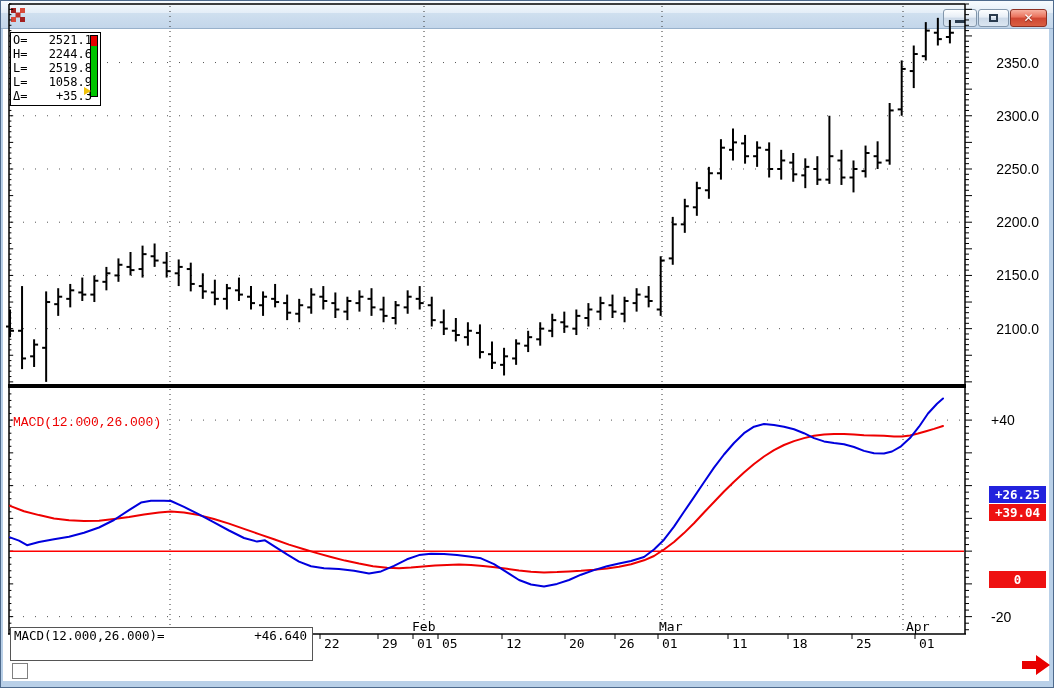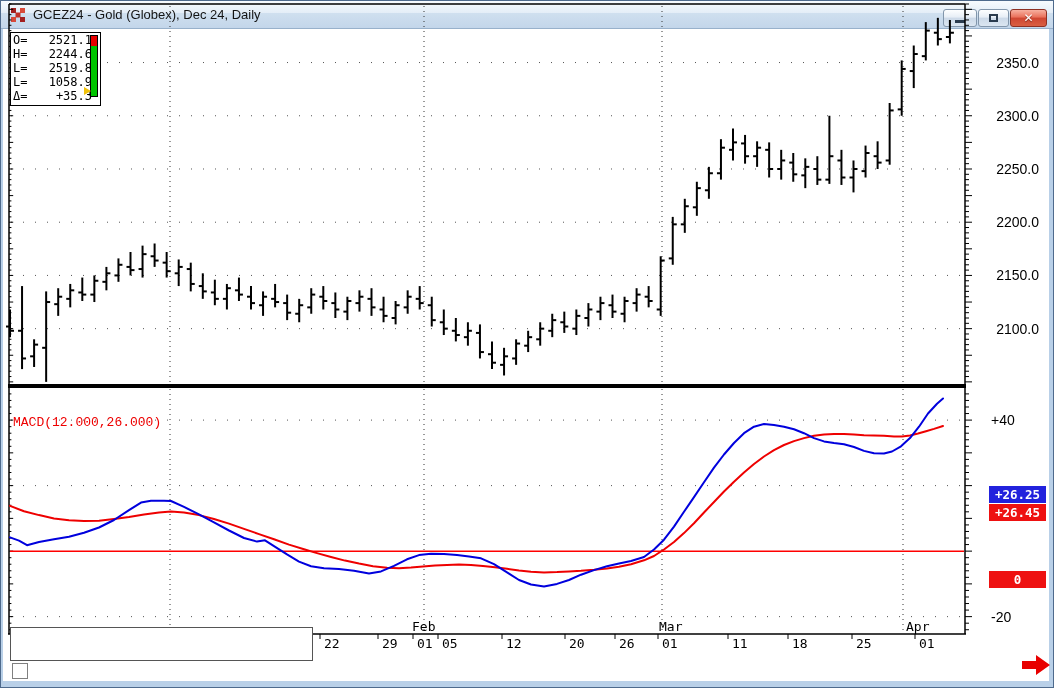"GCEZ24 - Gold (Globex), Dec" span { html: <span>GCEZ24 - Gold (Globex), Dec 24, Daily</span> -> none }
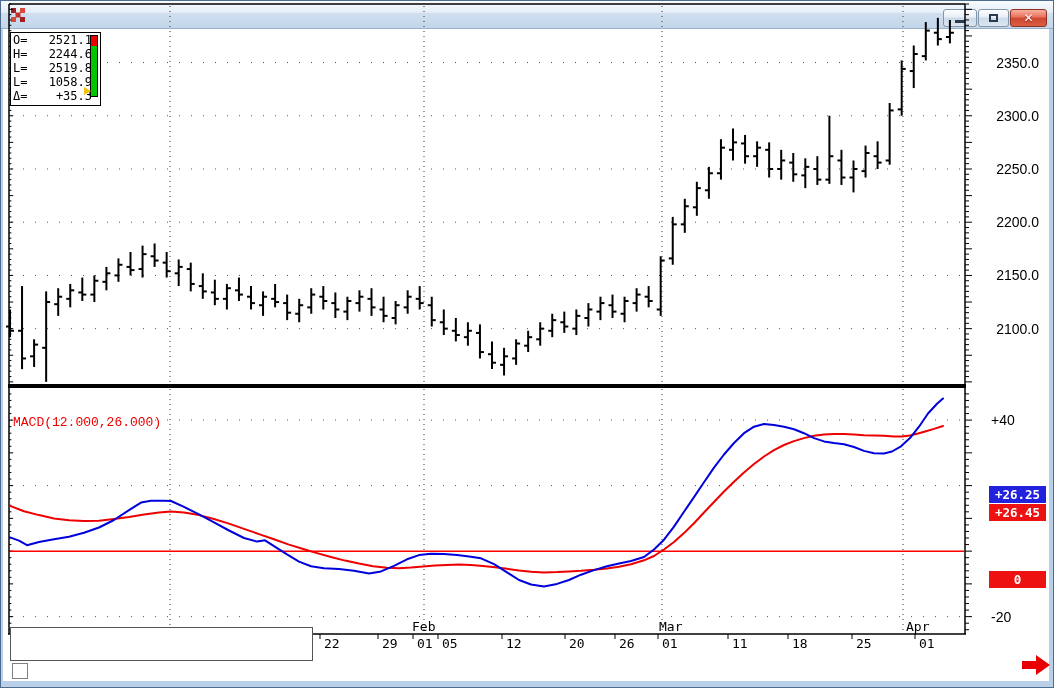"+26.45" div.badge { text: +26.45 -> +39.04 }
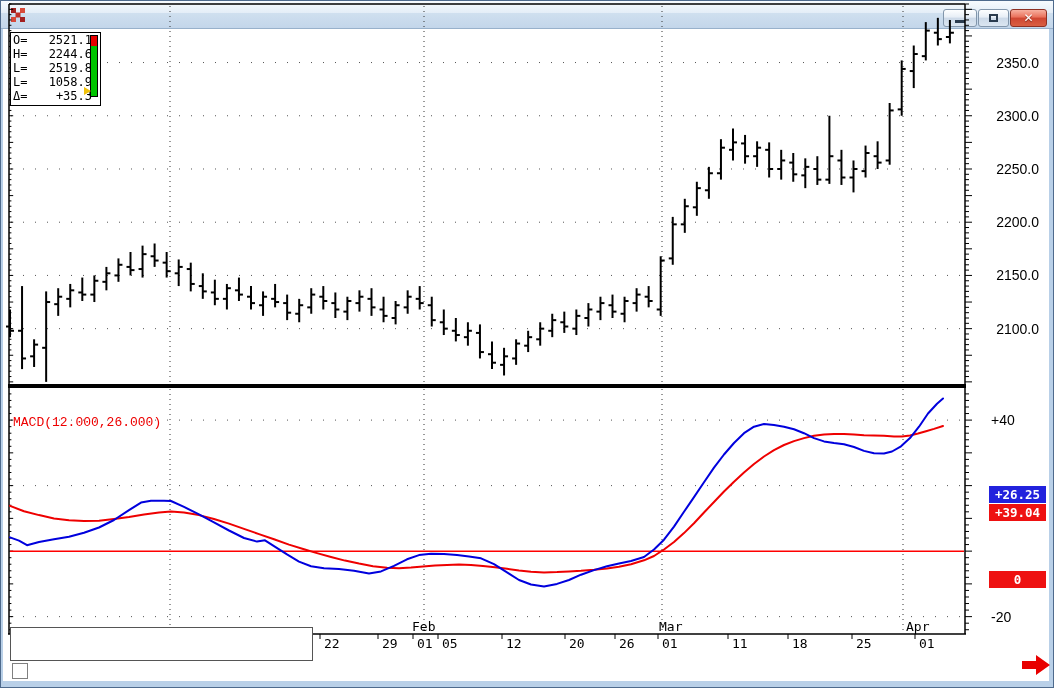"MACD(12.000,26.000)=" div.irow { html: none -> <div> <span>MACD(12.000,26.000)=</span> <span>+46.640</span> </div> }
